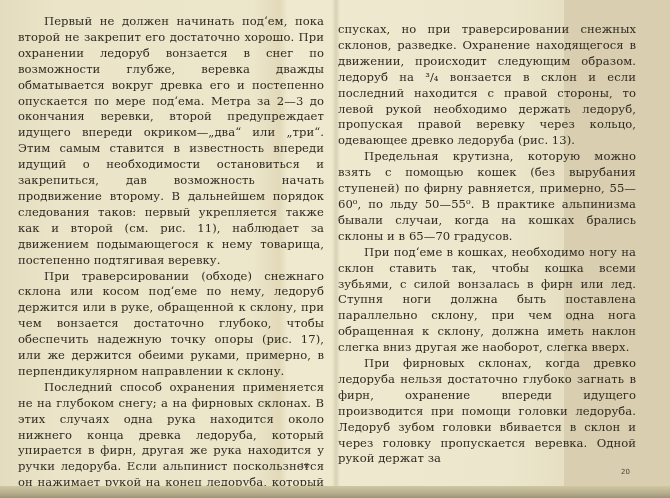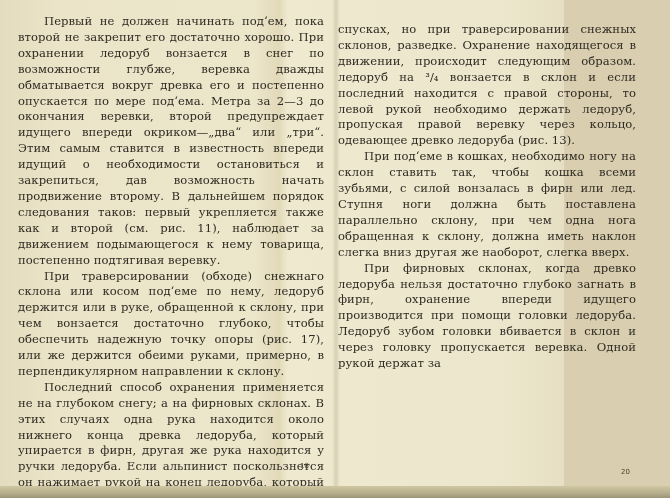"Предельная крутизна, которую можно взять" p.indent { html: none -> <p>Предельная крутизна, которую можно взять с помощью кошек (без вырубания ступеней) по фирну равняется, примерно, 55—60⁰, по льду 50—55⁰. В практике альпинизма бывали случаи, когда на кошках брались склоны и в 65—70 градусов.</p> }
